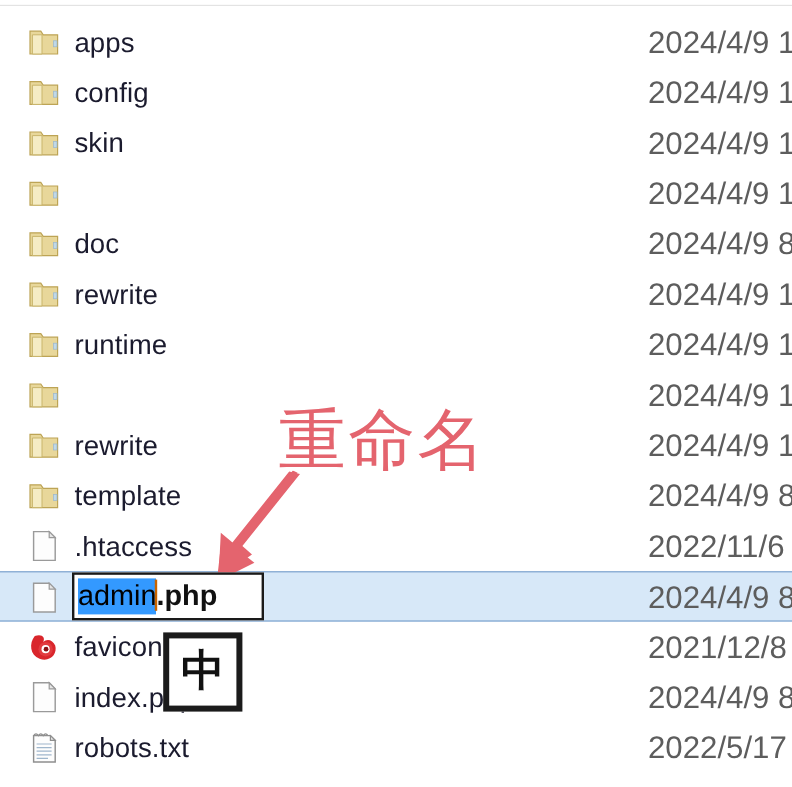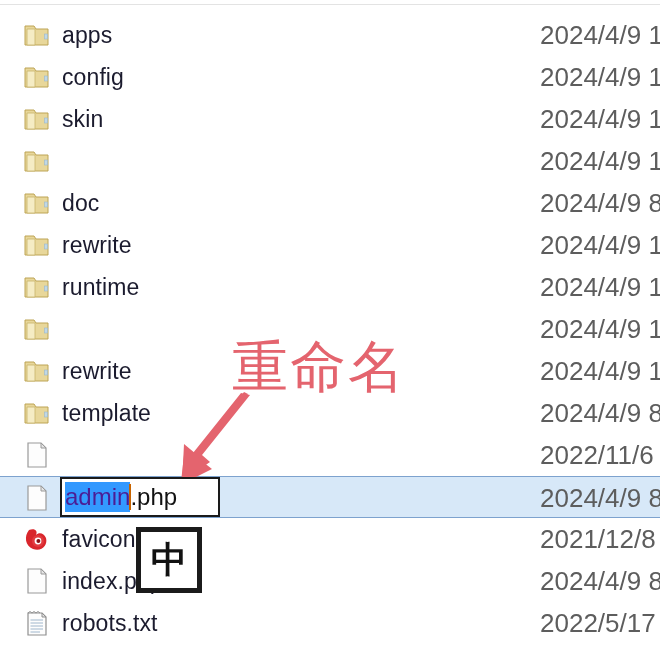".htaccess" div.name-cell { html: none -> <div>.htaccess</div> }
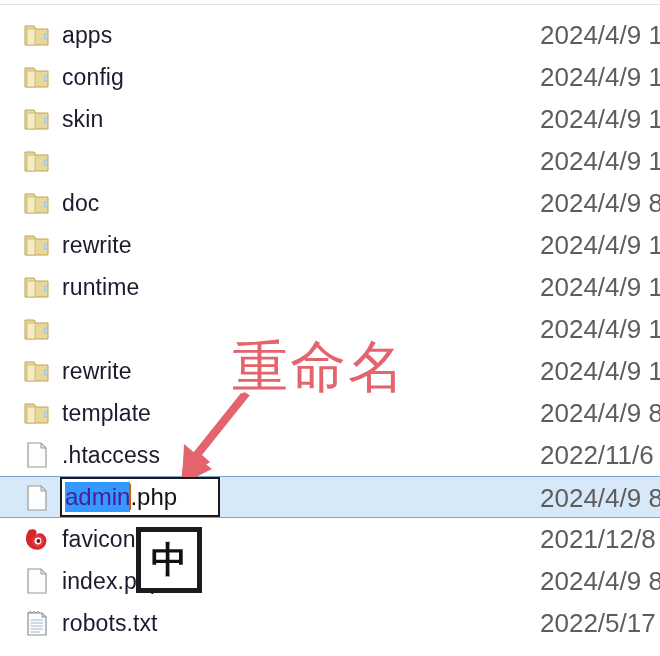"admin" .sel-text { color: #4c1d95 -> #000000 }
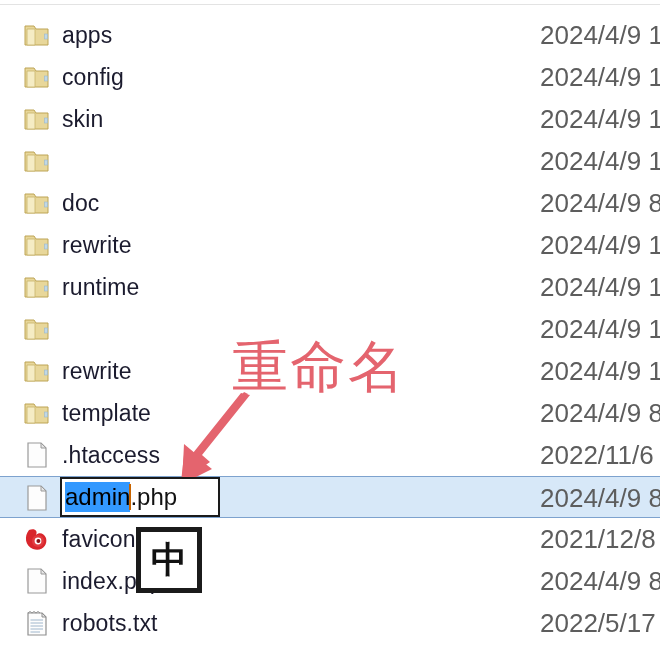".php" .rest-text { font-weight: none -> bold }
